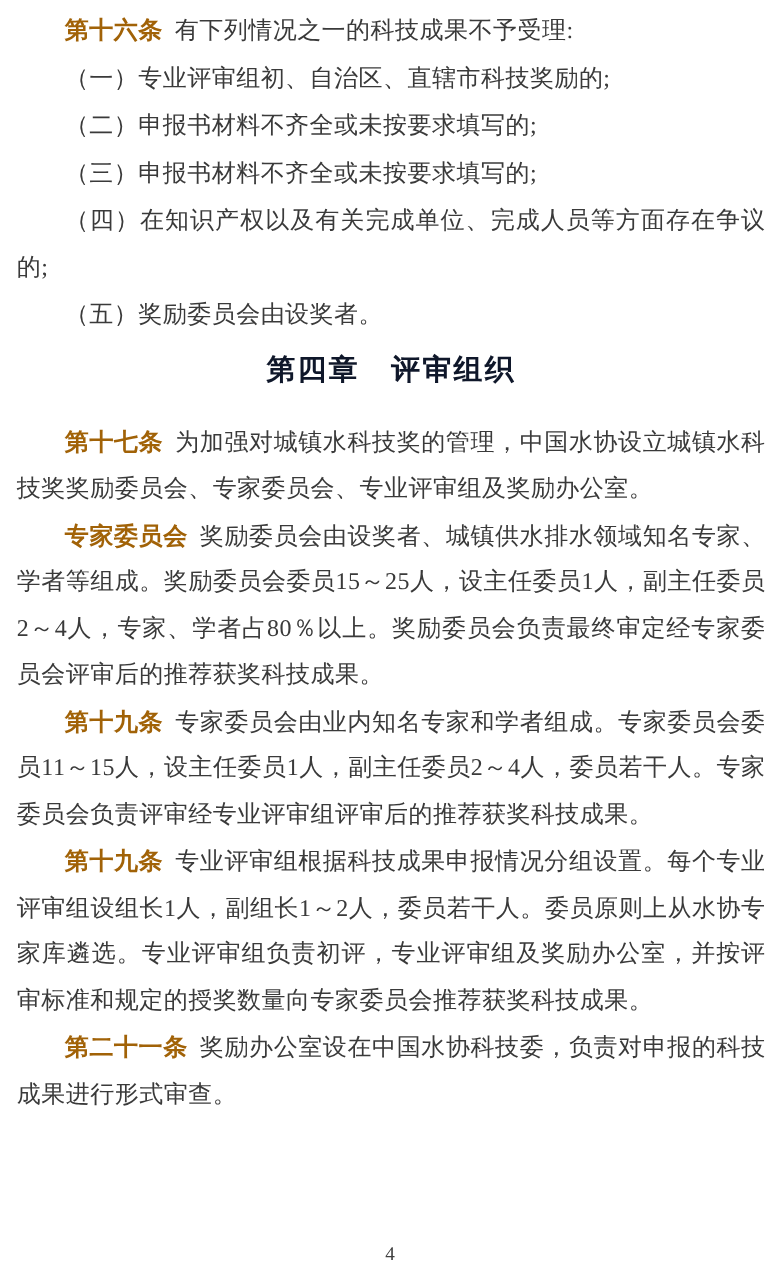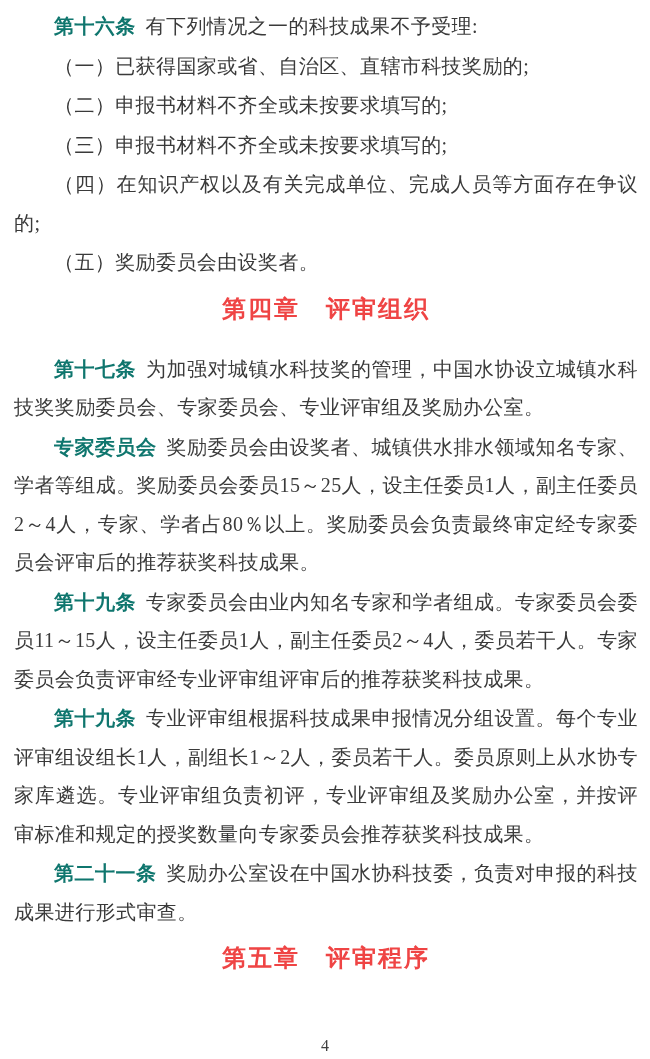"第十六条" .art-label { color: #0f766e -> #a16207 }
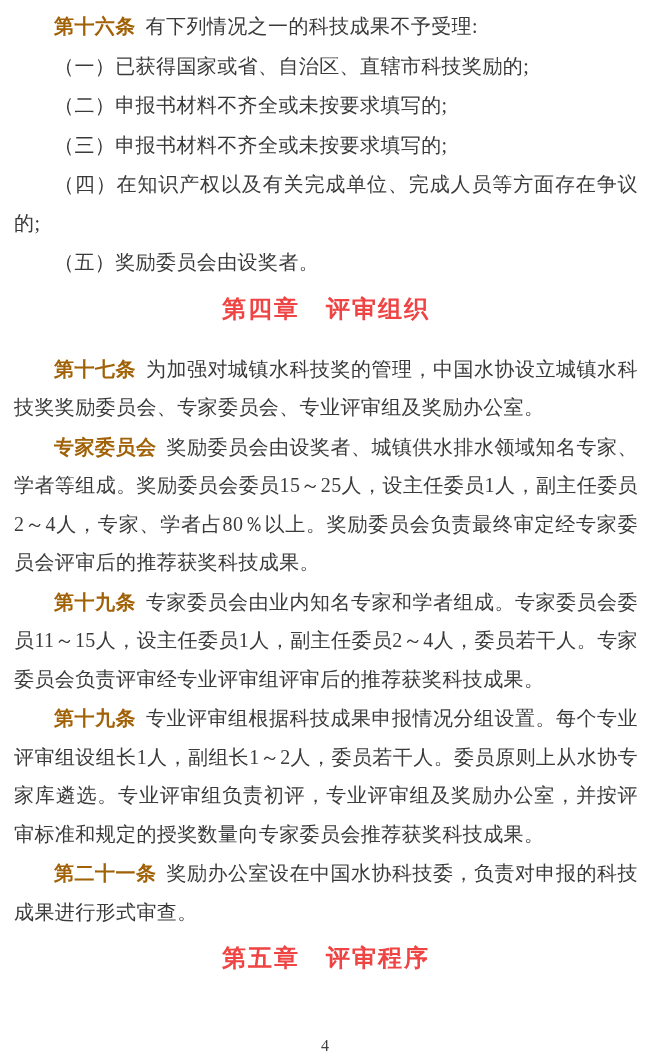"（一）已获得国家或省、自治区、直辖市科技奖励的;" p.para { text: 已获得国家或省 -> 专业评审组初 }
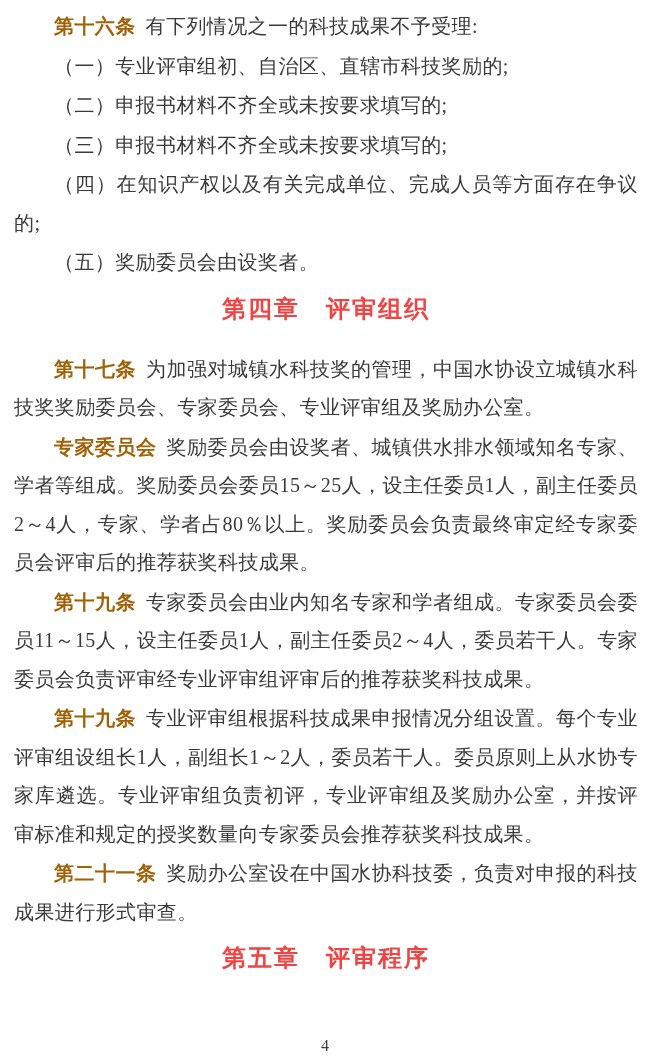"第四章 评审组织" .chapter { color: #ef4444 -> #0f172a }
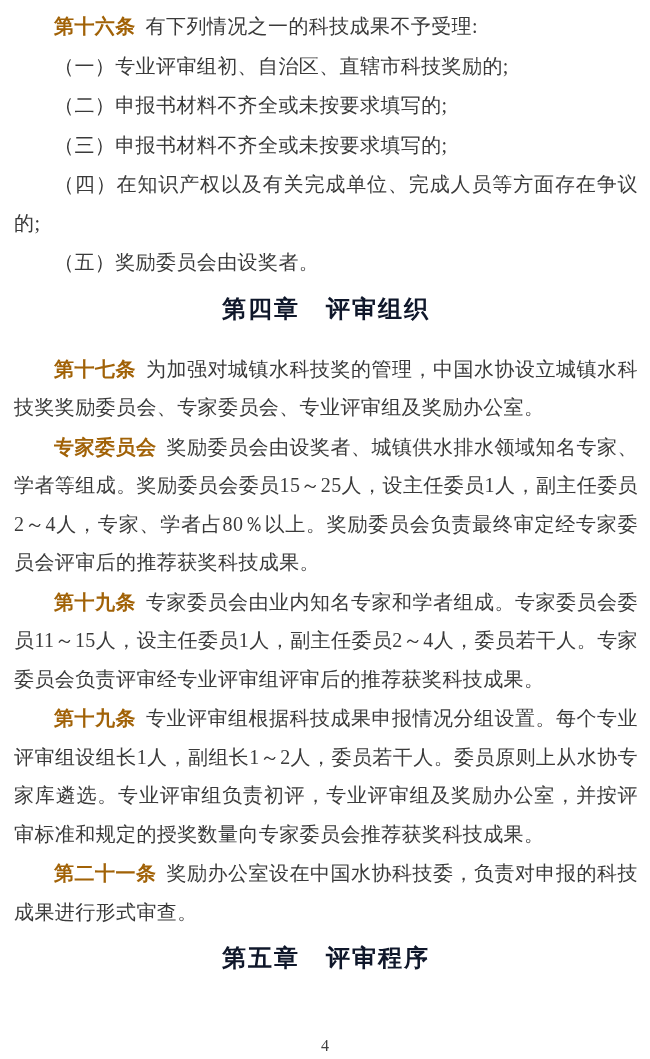"第五章 评审程序" h2.chapter { html: <h2>第五章 评审程序</h2> -> none }
